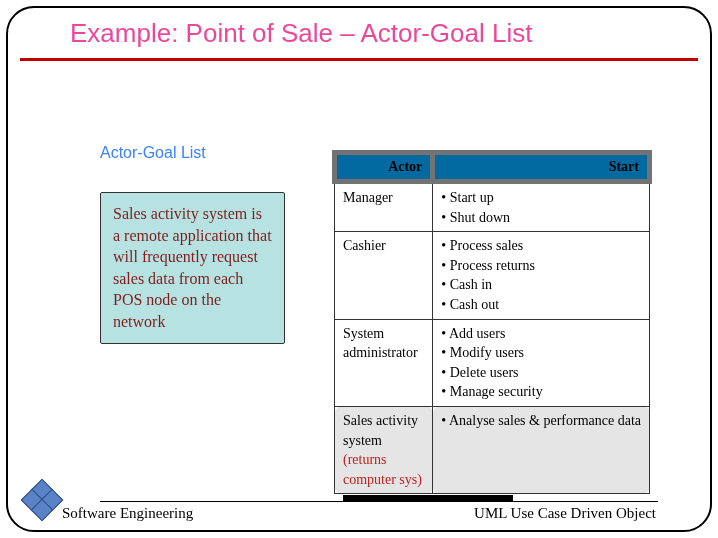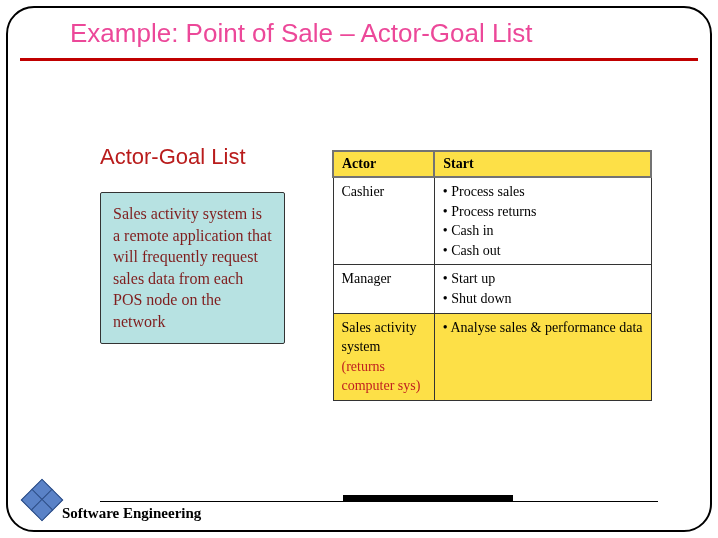"Actor-Goal List" .subtitle { color: #b91c1c -> #3b82f6; font-size: 22px -> 16px; margin-bottom: 22px -> 30px }
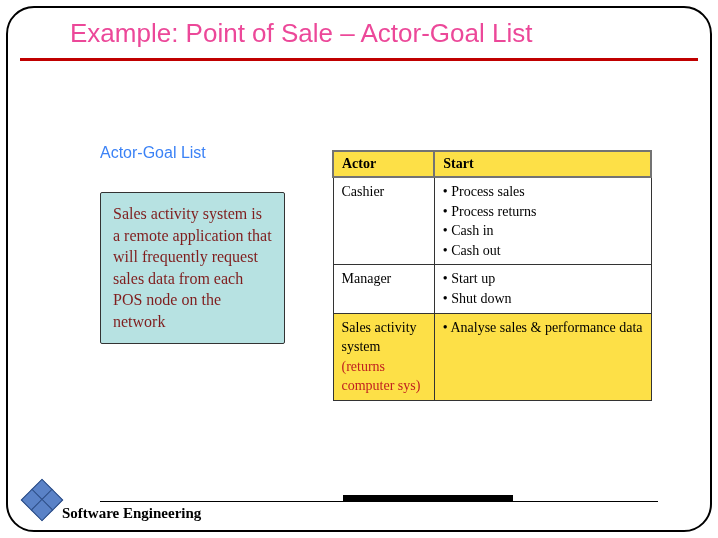"Actor" .actor-table th { background: #fde047 -> #0369a1; border: 2px solid #737373 -> 5px solid #737373; text-align: left -> right }
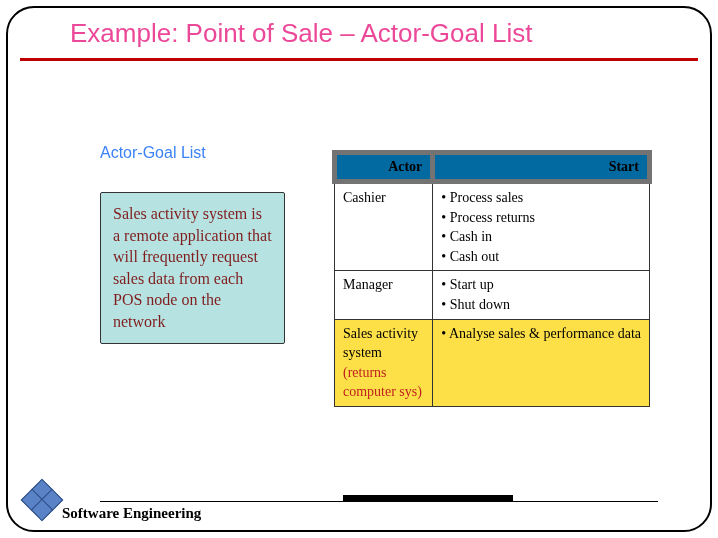"Cashier" tr { order: before "Manager" -> after "Manager" }
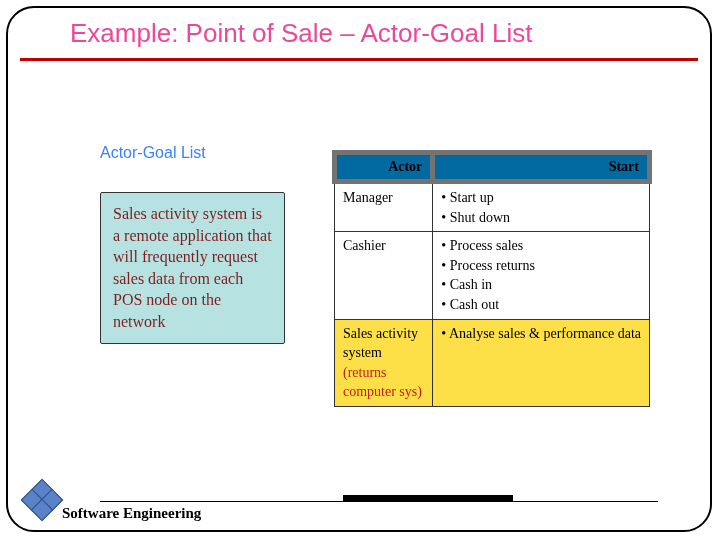"System administrator" tr { html: none -> <tr> <td>System administrator</td> <td> <div>• Add users</div> <div>• Modify users</div> <div>• Delete users</div> <div>• Manage security</div> </td> </tr> }
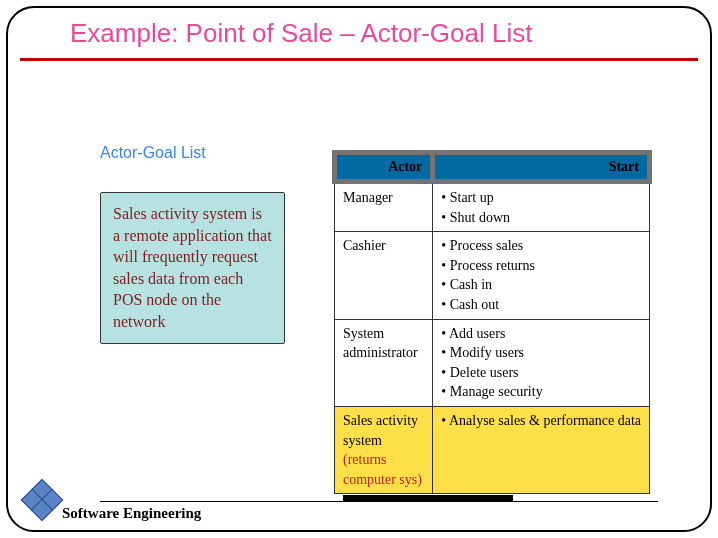"Sales activity system" .actor-table tr.hl td { background: #fde047 -> #e5e5e5; border-radius: none -> 7px }
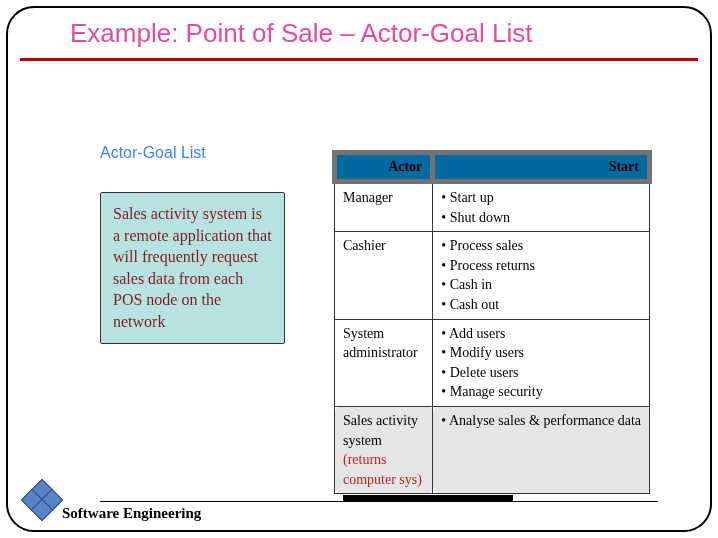"Software Engineering" .footer-left, .footer-right { font-weight: bold -> none }
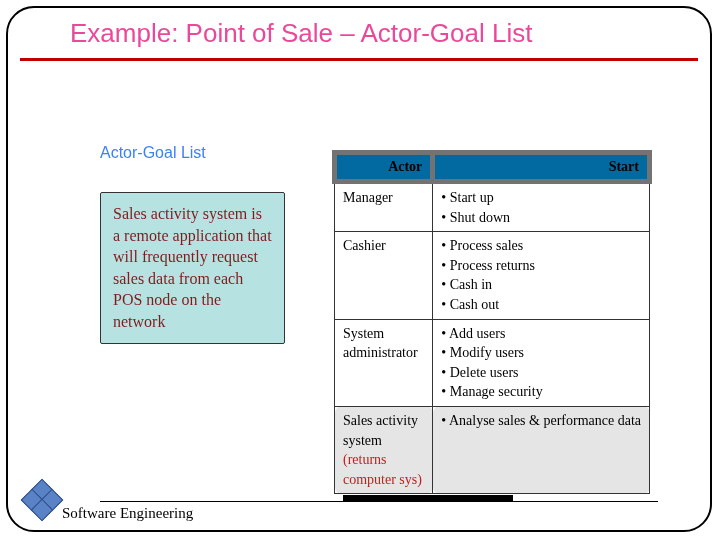"UML Use Case Driven Object" span.footer-right { html: none -> <span>UML Use Case Driven Object</span> }
